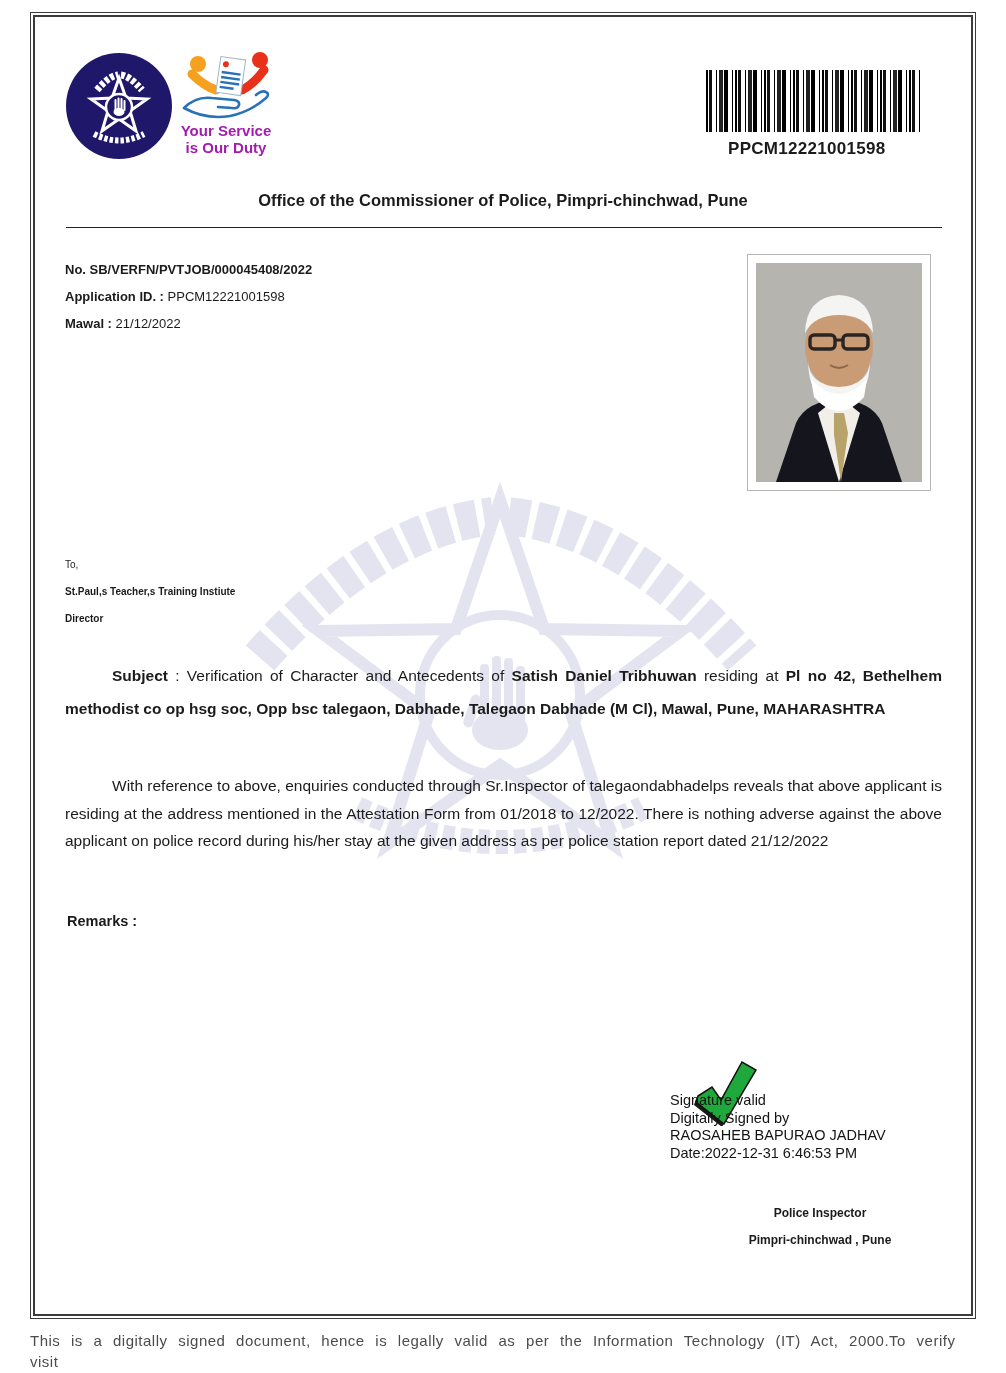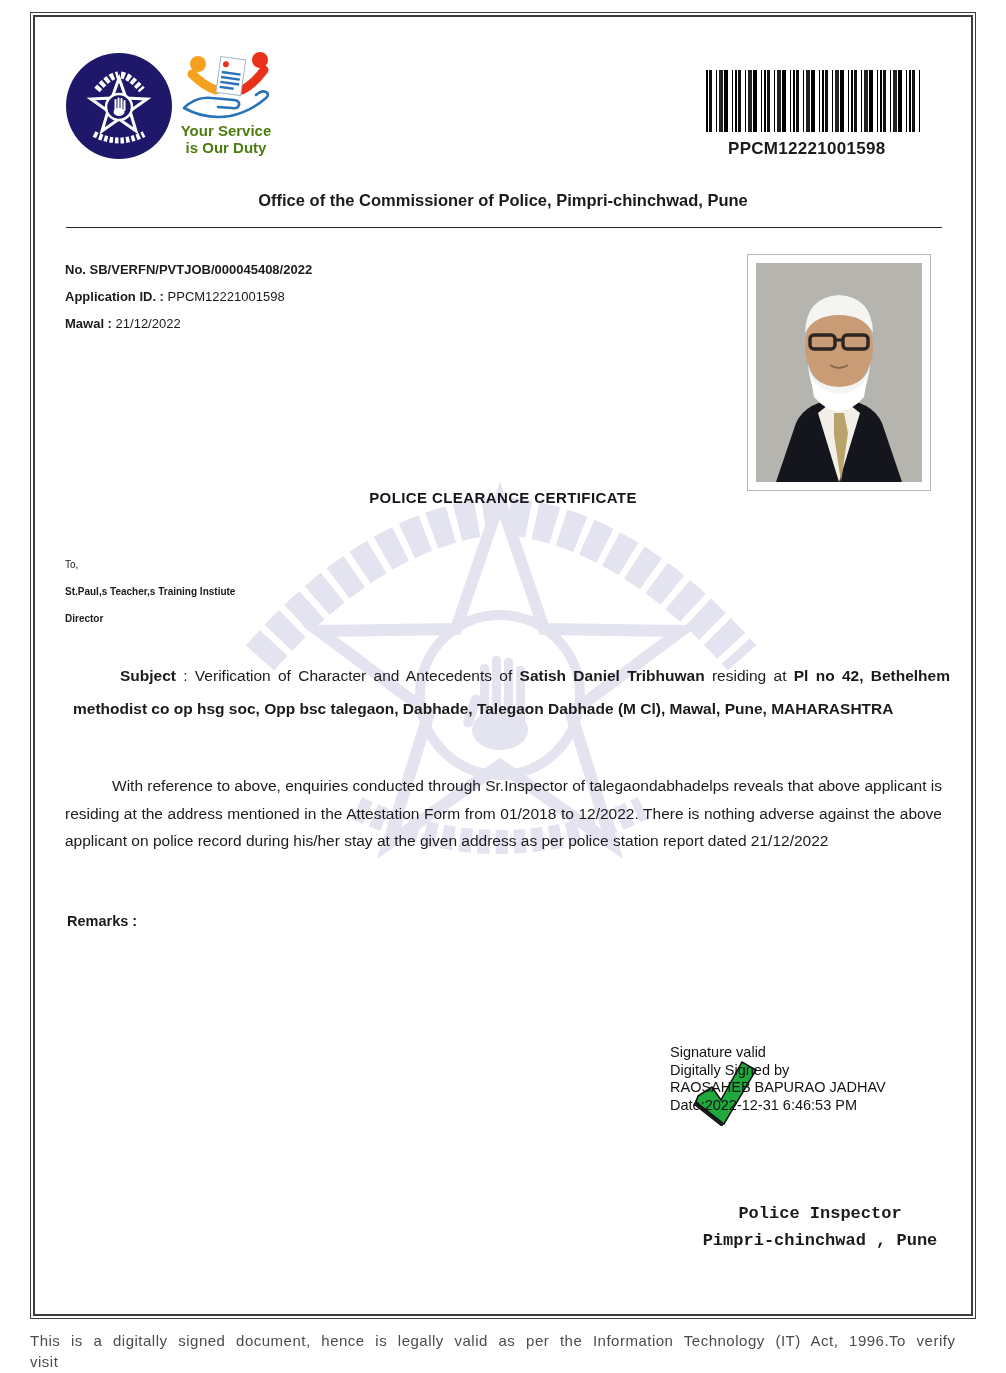"Your Service" .service-caption { color: #4d7c0f -> #a21caf }
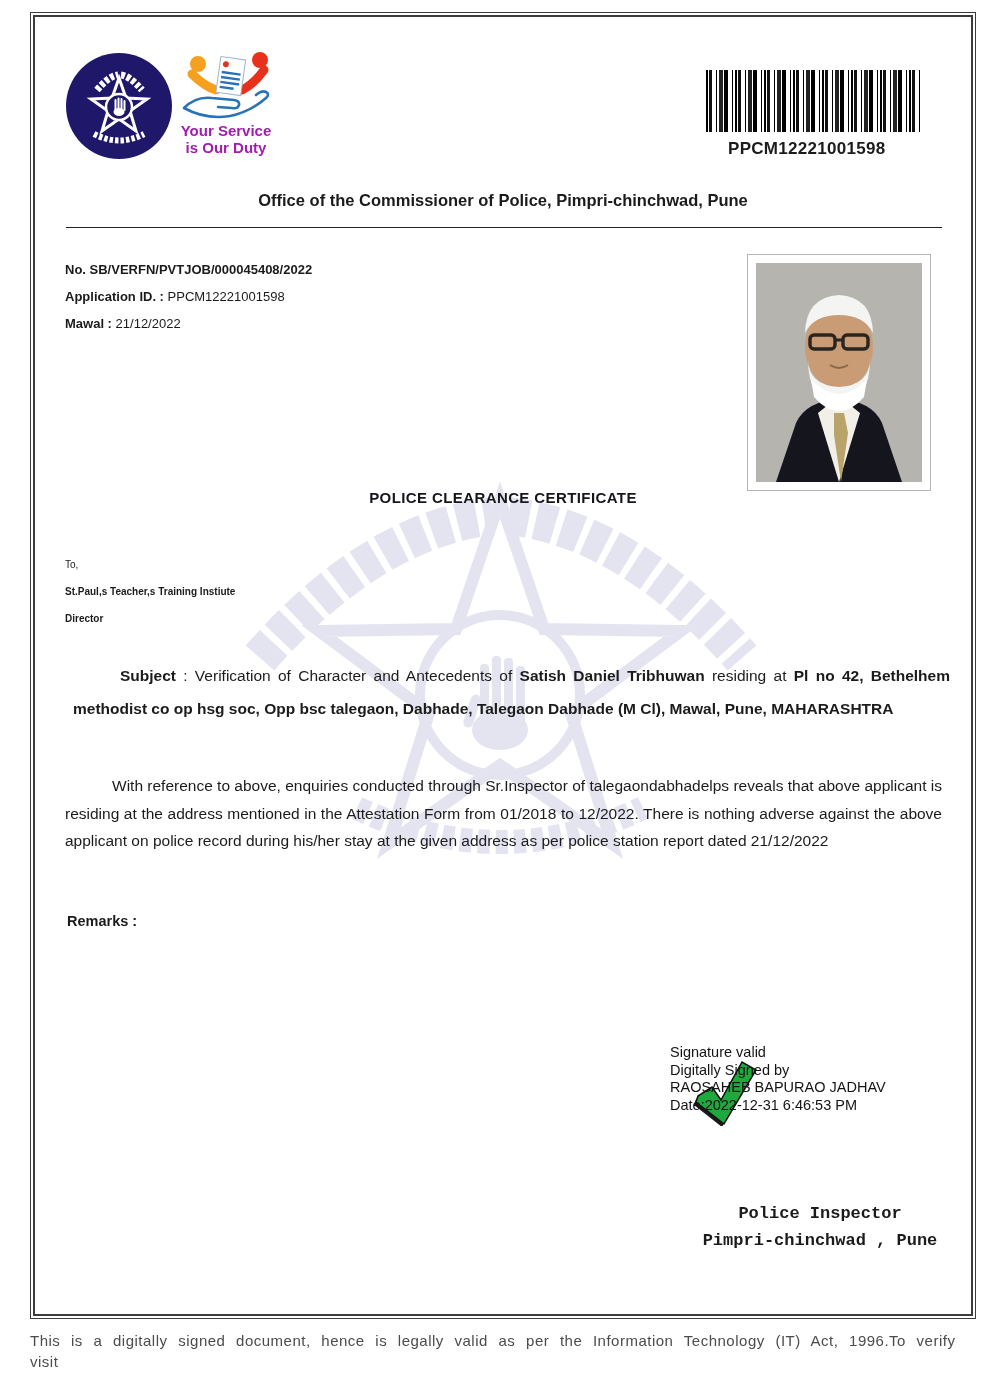"POLICE CLEARANCE CERTIFICATE" div.abs { html: <div>POLICE CLEARANCE CERTIFICATE</div> -> none }
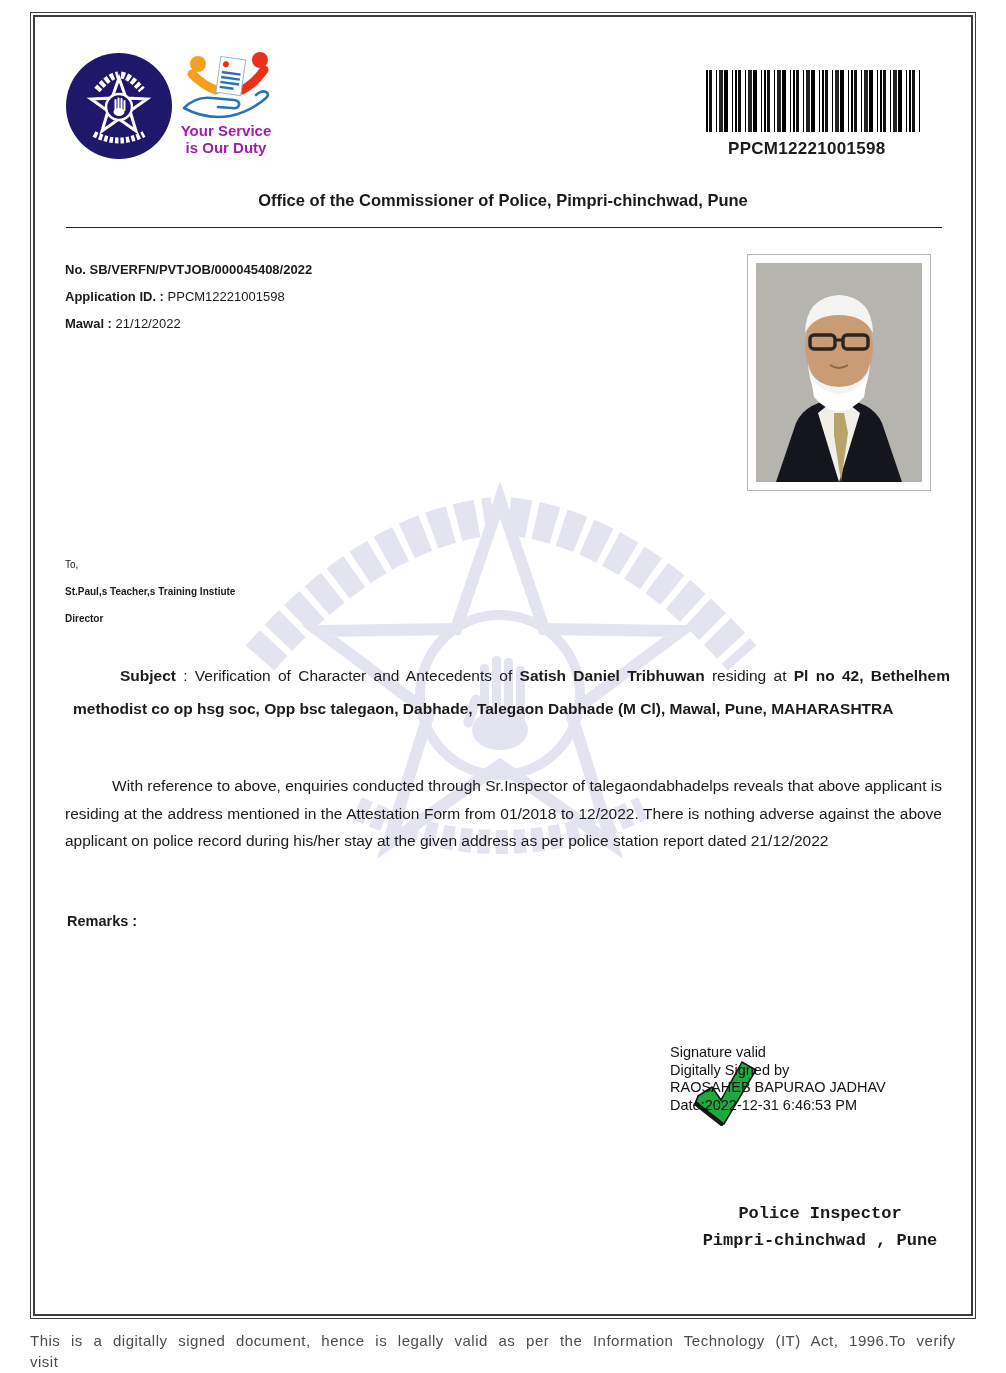"Subject : Verification of Character" .subject-para { margin-left: 8px -> none }
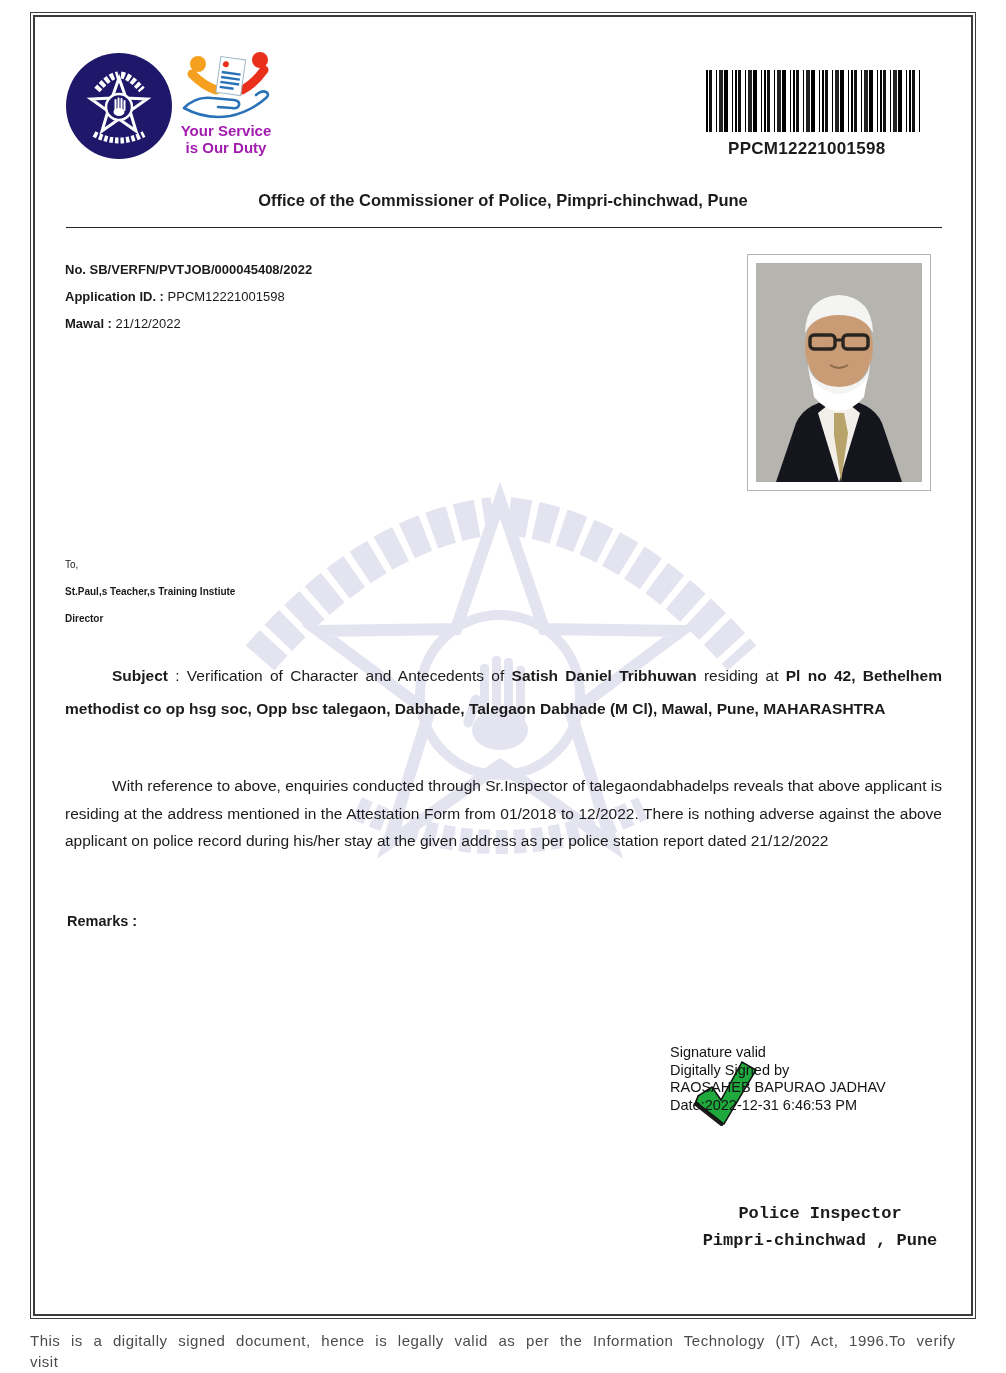"Signature valid" .sig-block { top: 1044px -> 1092px }
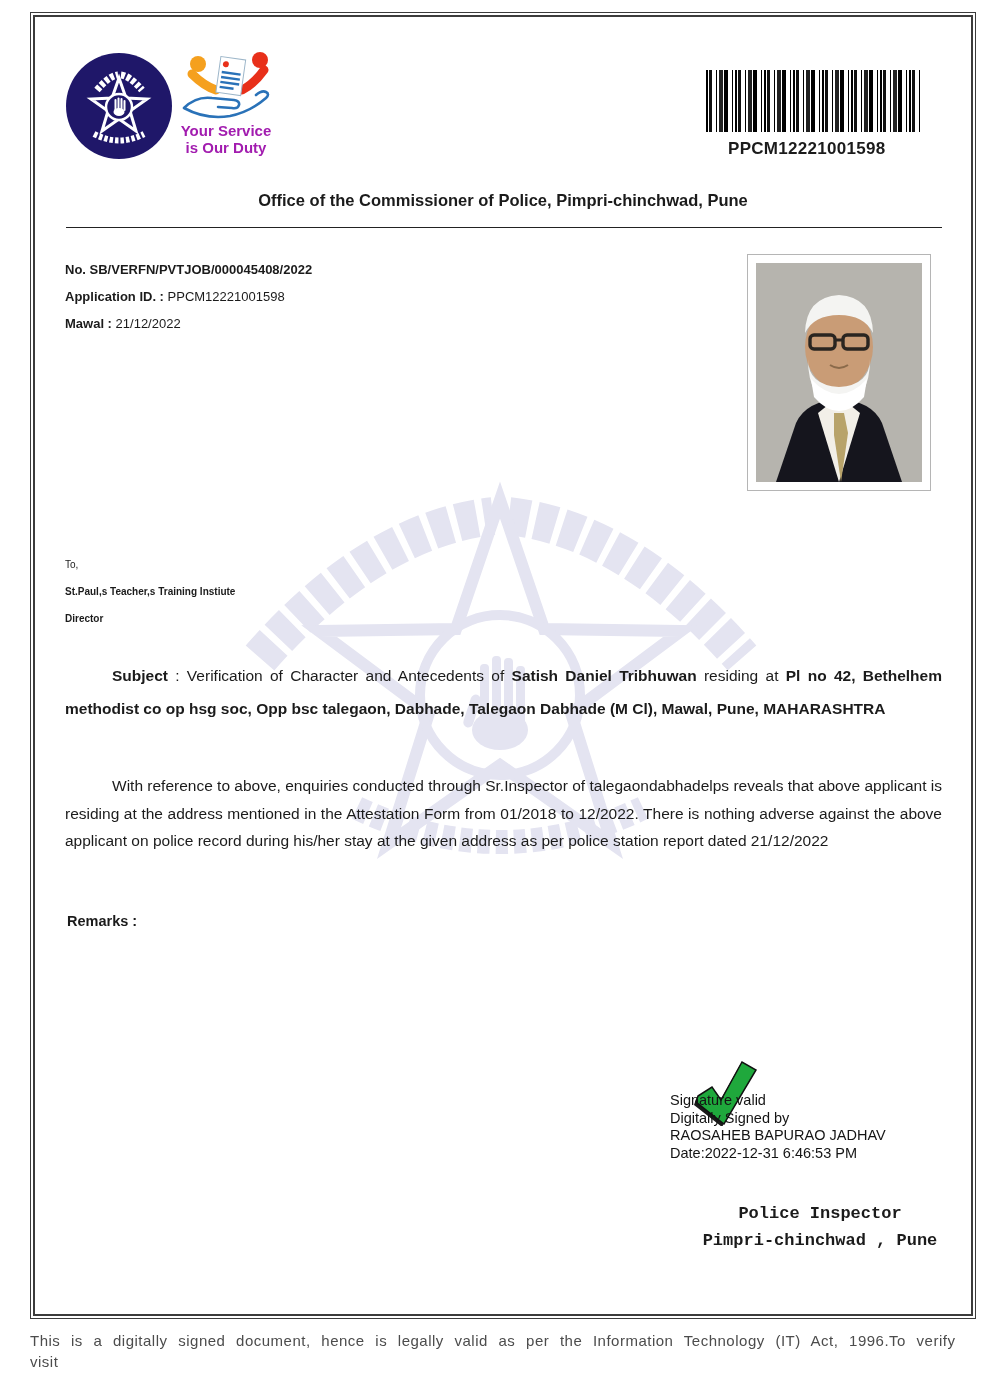"Police Inspector" .signatory { font-family: Liberation Mono, monospace -> none; font-size: 17px -> 12px }
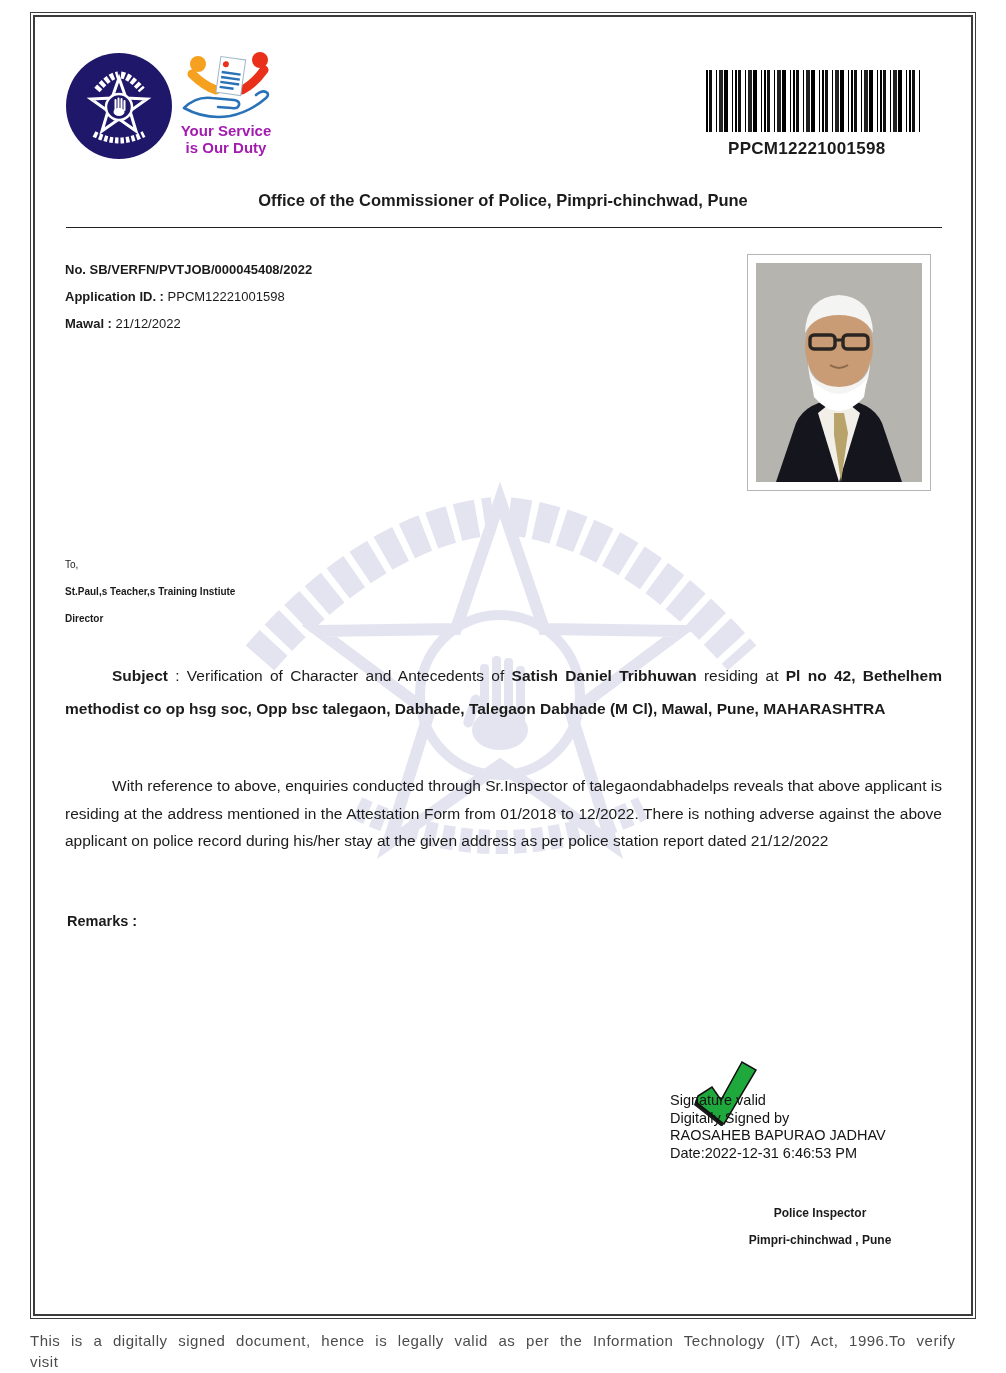"This is a digitally signed" div.wide { text: 1996.To -> 2000.To }
